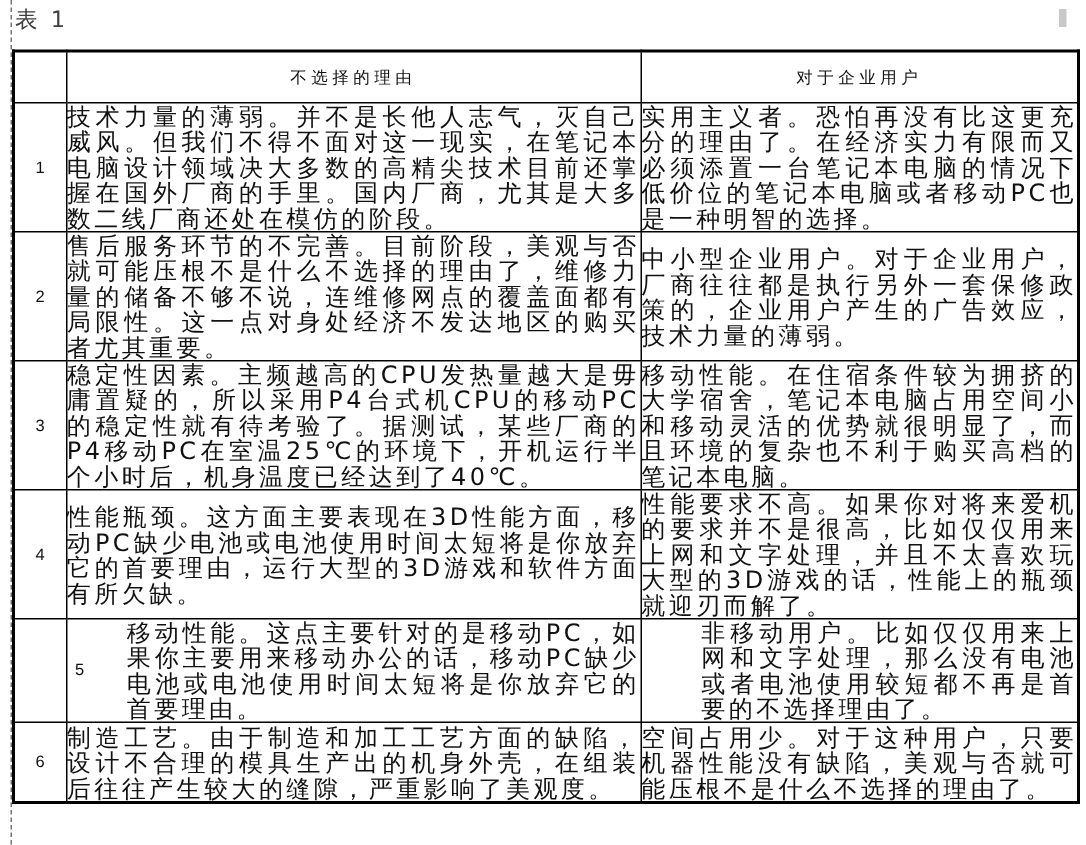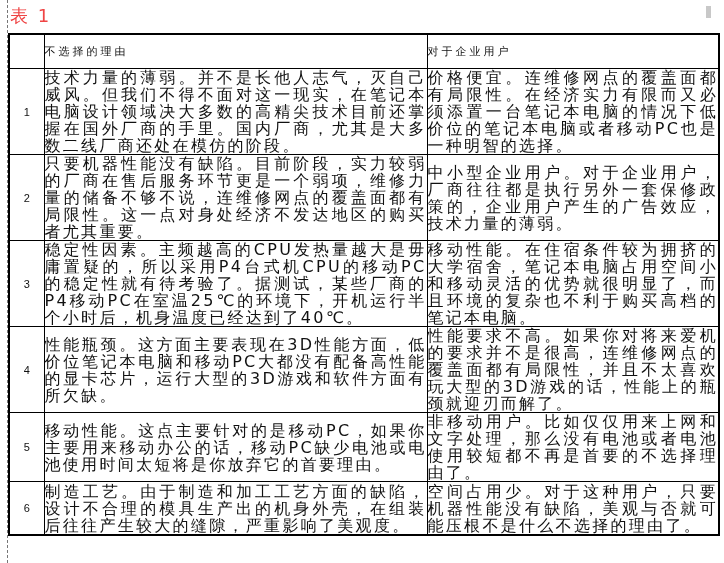"表 1" .caption { color: #ef4444 -> #404040; font-size: 18px -> 15px }
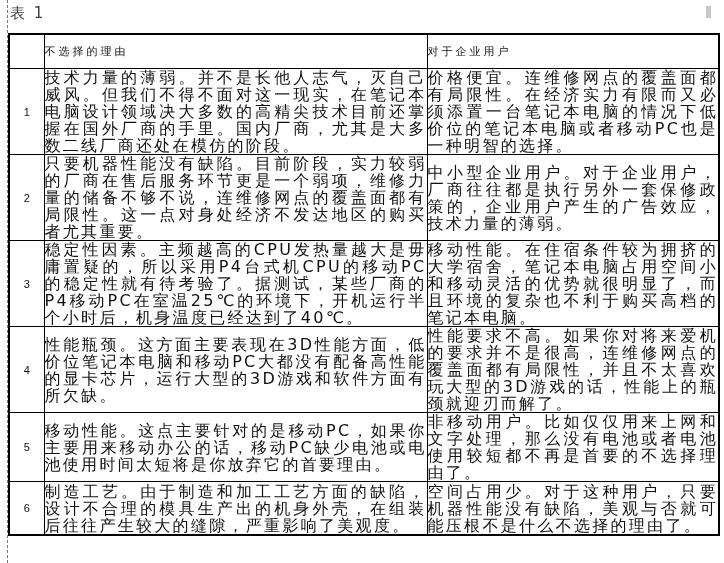"不选择的理由" thead th { text-align: left -> center }
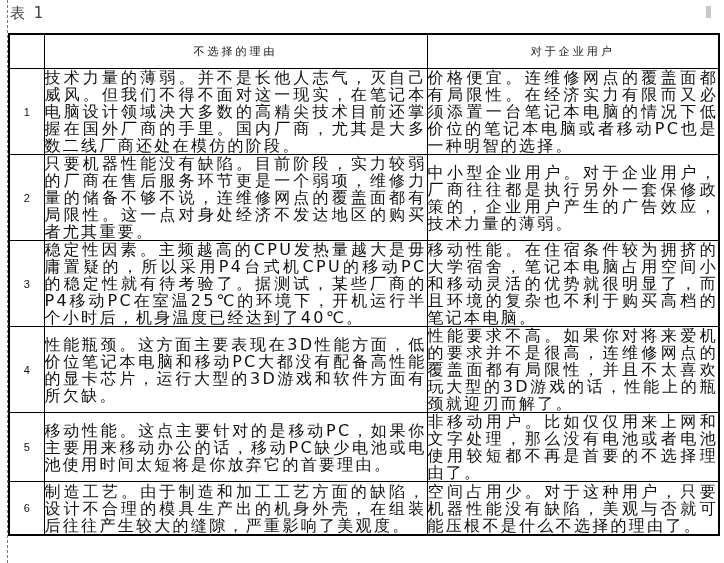"价格便宜。连维修网点的覆盖面都有局限性。在经济实力有限而又必须添置一台笔记本电脑" td.txt { text: 价格便宜。连维修网点的覆盖面都有局限性 -> 实用主义者。恐怕再没有比这更充分的理由了 }
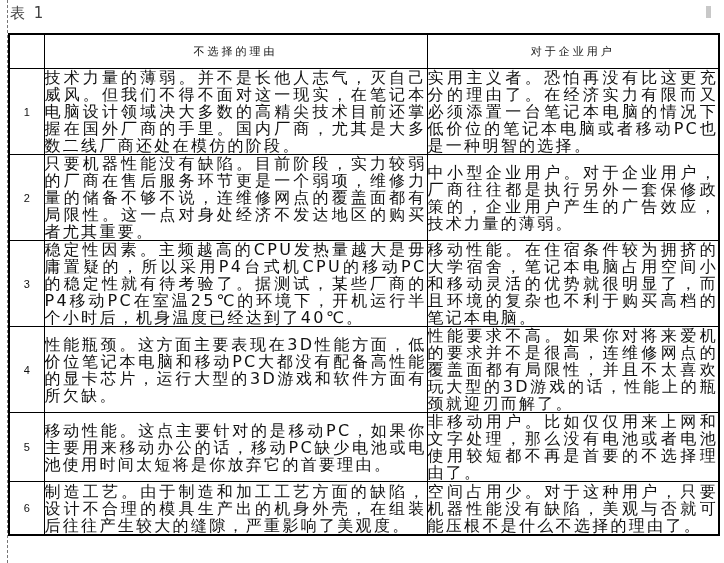"只要机器性能没有缺陷。目前阶段，实力较弱的厂商在售后服务环节更是一个弱项，维修力" td.txt { text: 只要机器性能没有缺陷。目前阶段，实力较弱的厂商在售后服务环节更是一个弱项 -> 售后服务环节的不完善。目前阶段，美观与否就可能压根不是什么不选择的理由了 }
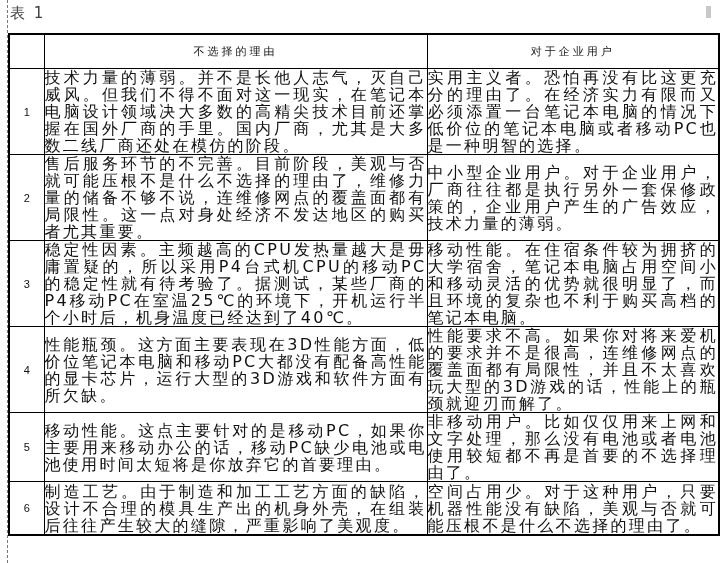"性能瓶颈。这方面主要表现在3D性能方面，低价位笔记本电脑和移动PC大都没有配备高" td.txt { text: 低价位笔记本电脑和移动PC大都没有配备高性能的显卡芯片 -> 移动PC缺少电池或电池使用时间太短将是你放弃它的首要理由 }
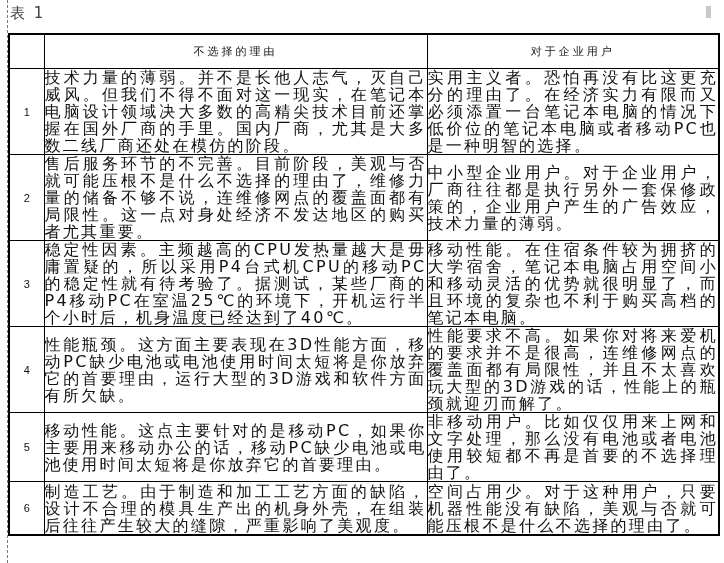"性能要求不高。如果你对将来爱机的要求并不是很高，连维修网点的覆盖面都有局限性，并" td.txt { text: 连维修网点的覆盖面都有局限性 -> 比如仅仅用来上网和文字处理 }
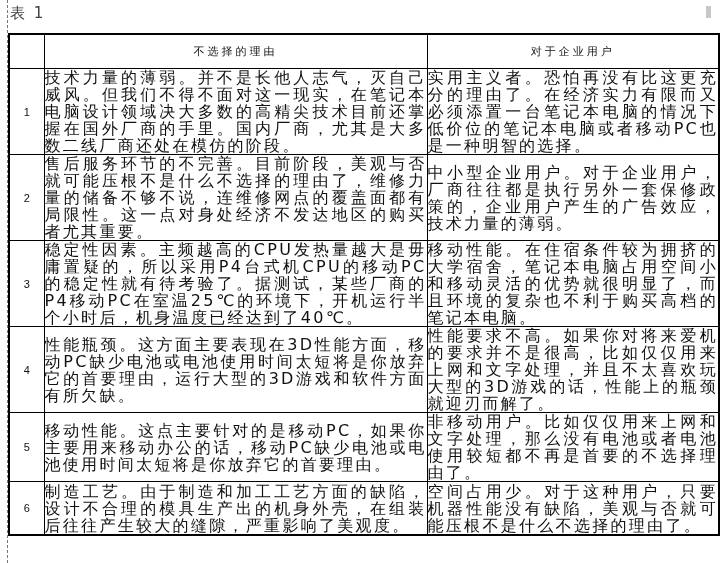"移动性能。这点主要针对的是移动PC，如果你主要用来移动办公的话，移动PC缺少电池" tr.r5 td { padding-left: none -> 40px }
